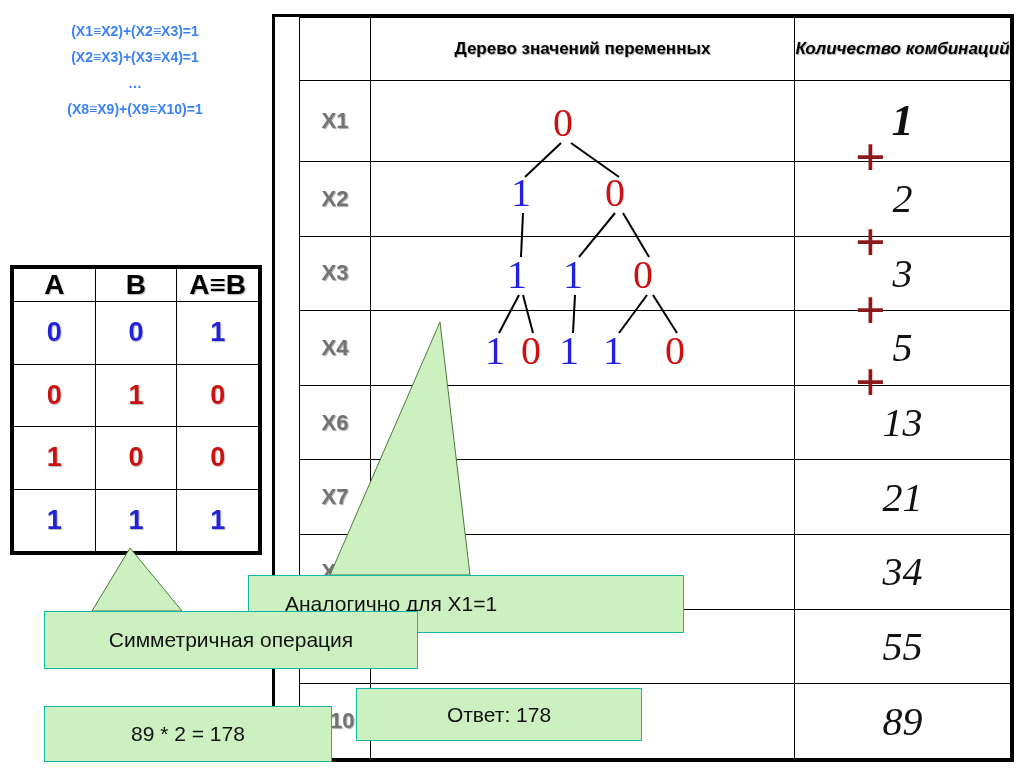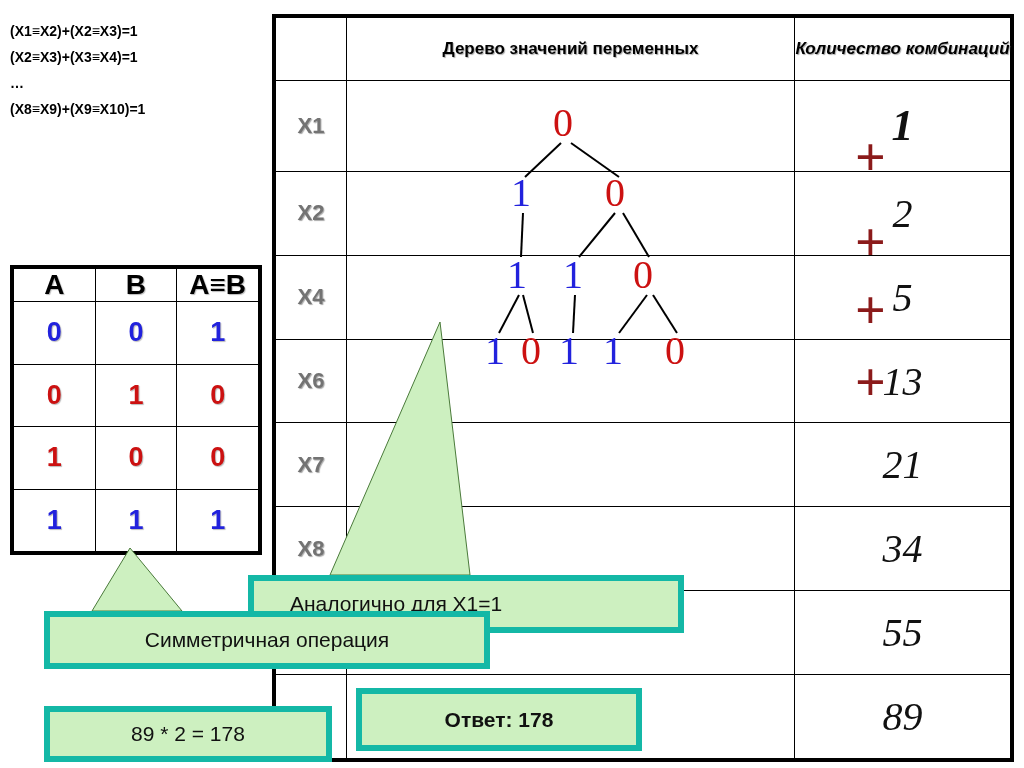"(X1≡X2)+(X2≡X3)=1" #formulas { color: #000000 -> #3b82f6; text-align: none -> center }
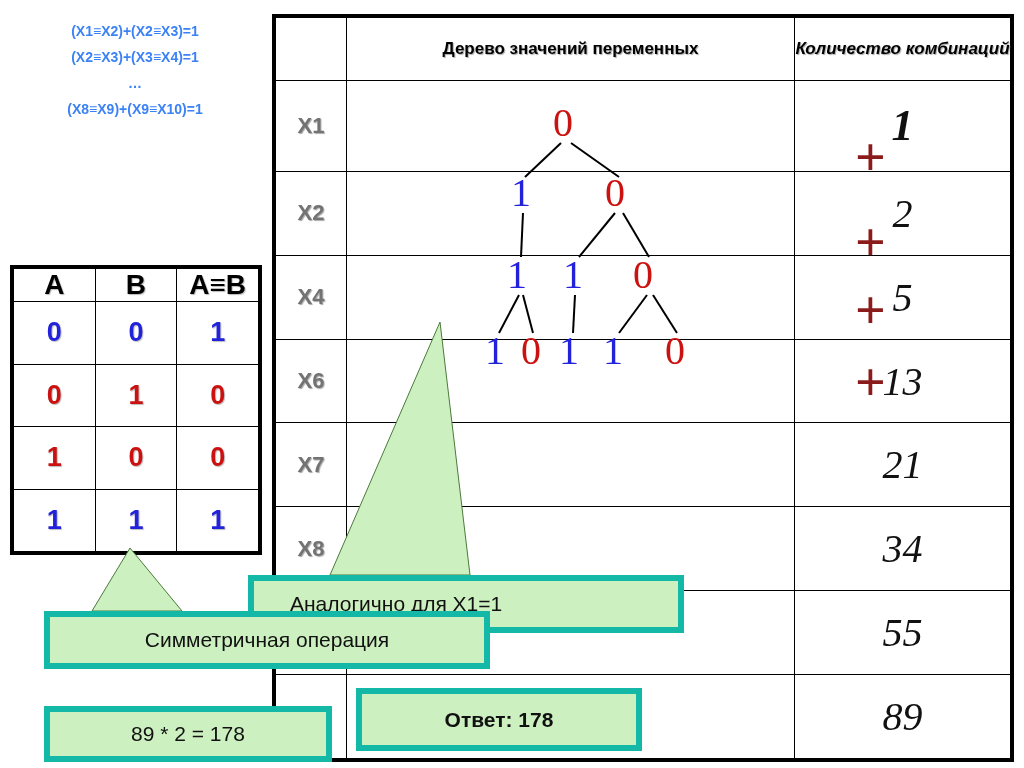"Дерево значений переменных" #main-table { padding-left: none -> 24px }
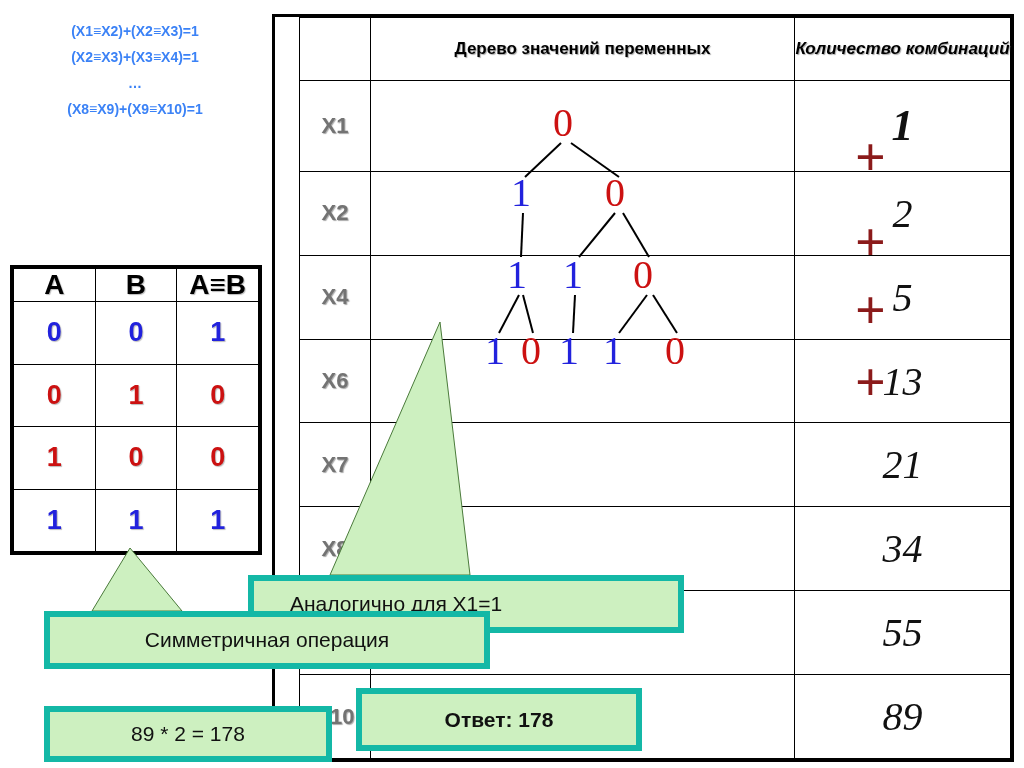"X3" tr { html: none -> <tr> <td>X3</td> <td></td> <td>3</td> </tr> }
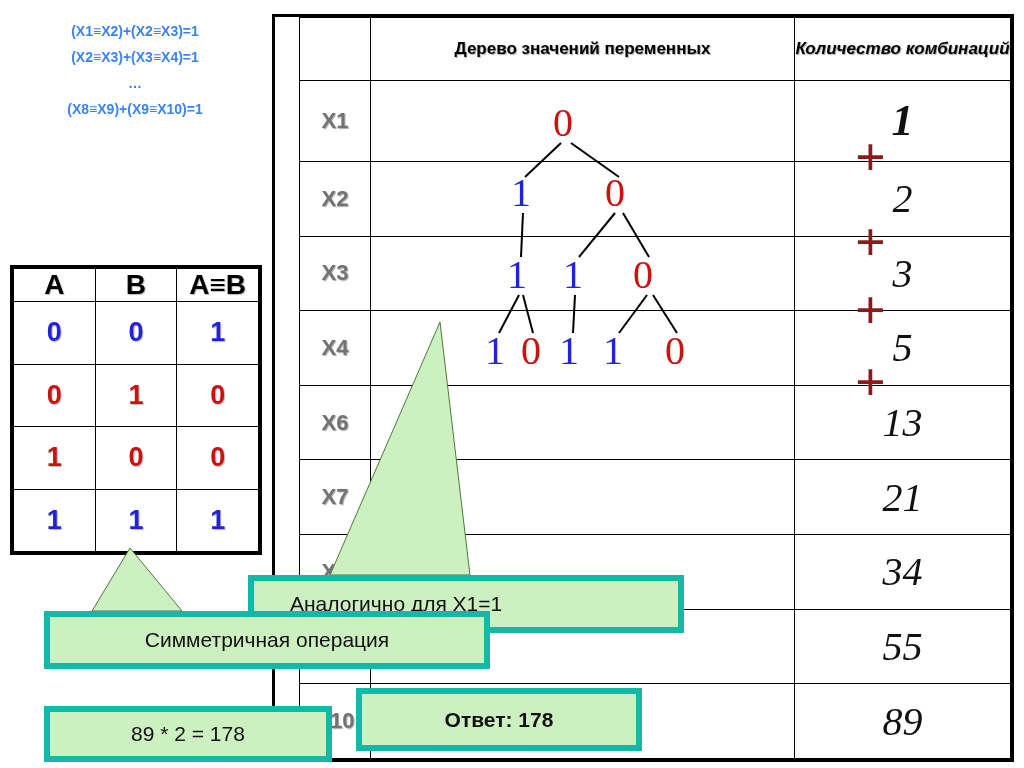"Аналогично для X1=1" .callout { border: 6px solid #14b8a6 -> 1px solid #14b8a6 }
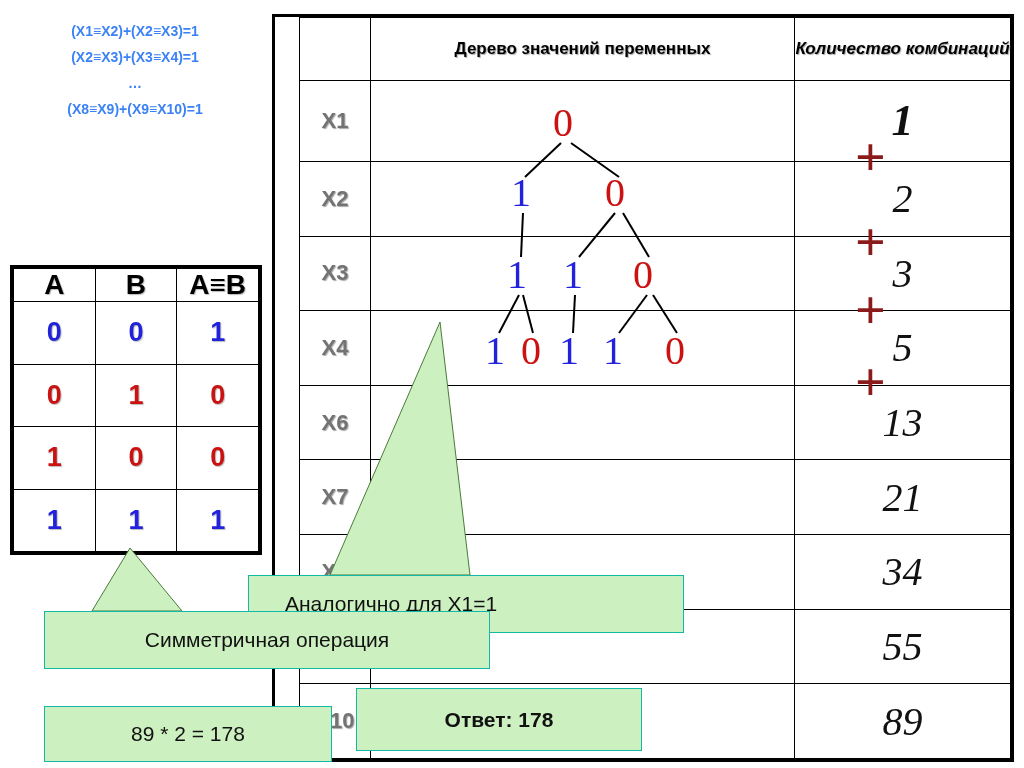"Симметричная операция" #callout-sym { width: 446px -> 374px }
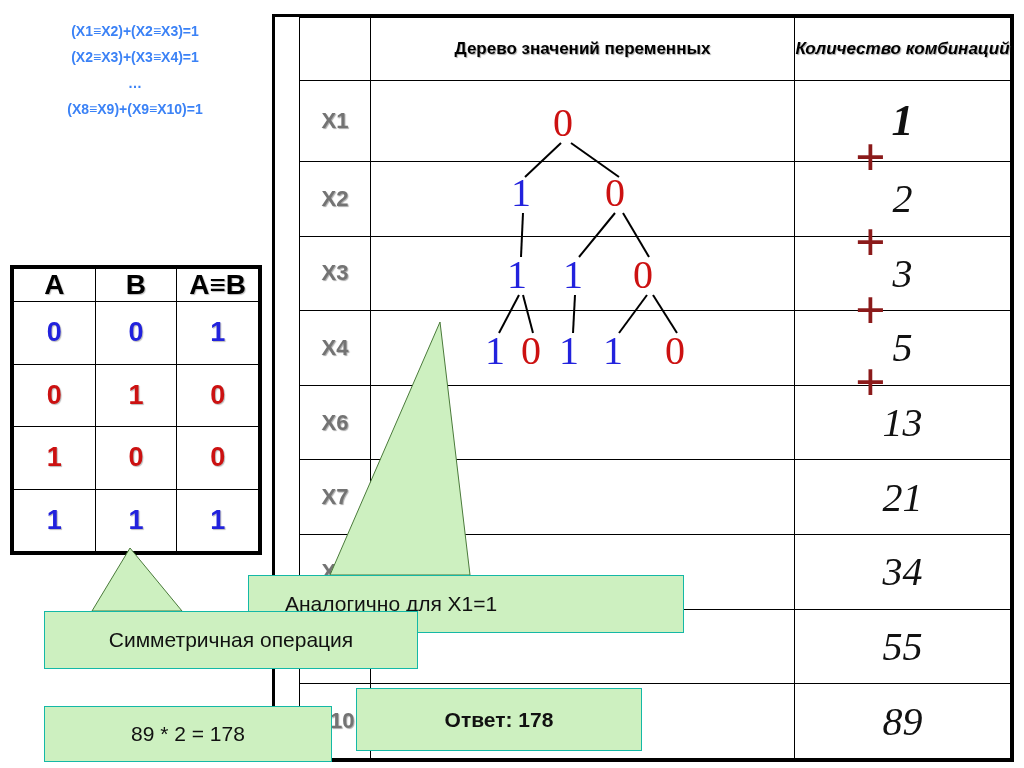"Ответ: 178" #callout-answer { font-weight: bold -> none; height: 63px -> 53px }
